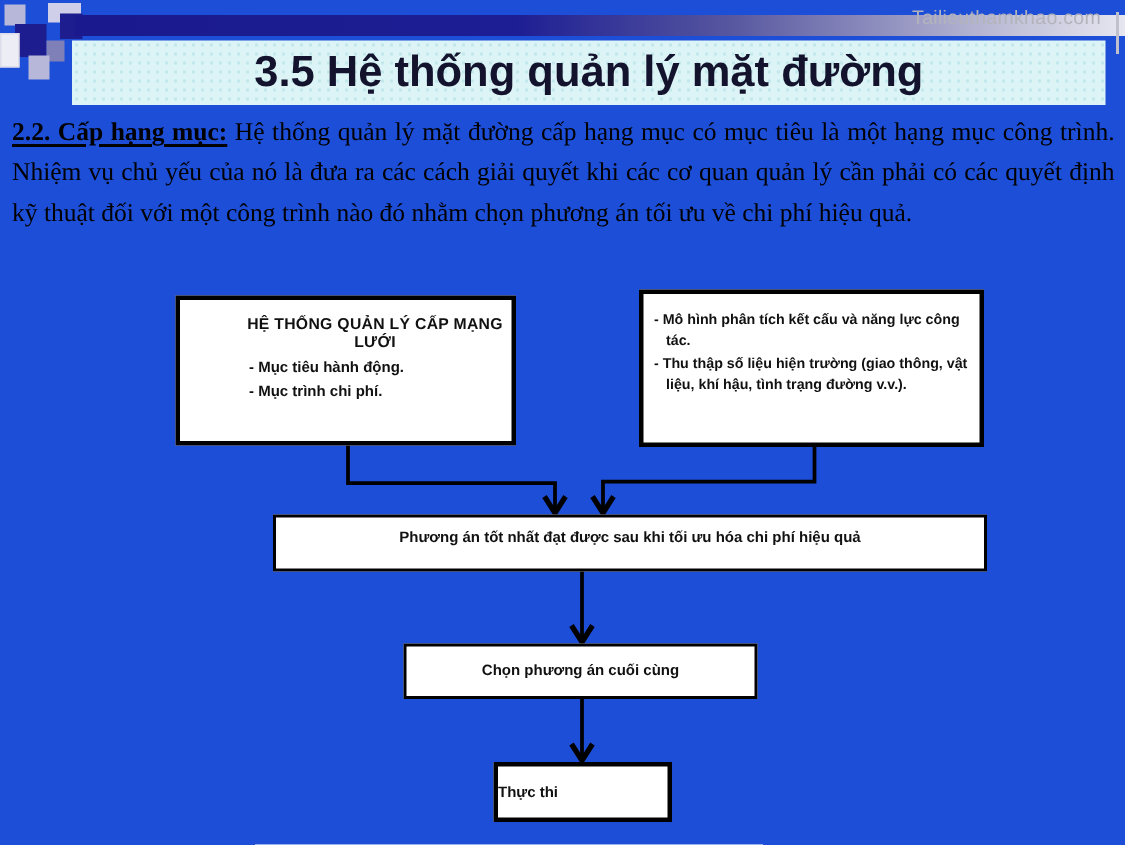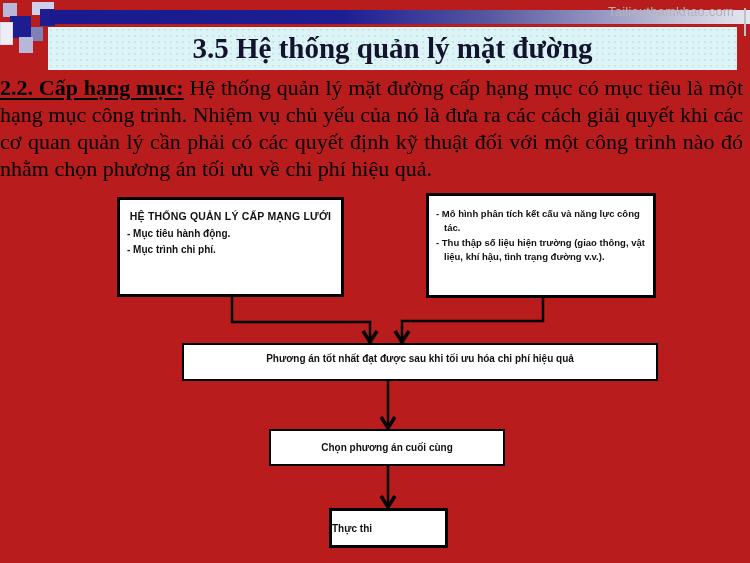"Tailieuthamkhao.com" #slide { background: #b91c1c -> #1d4ed8 }
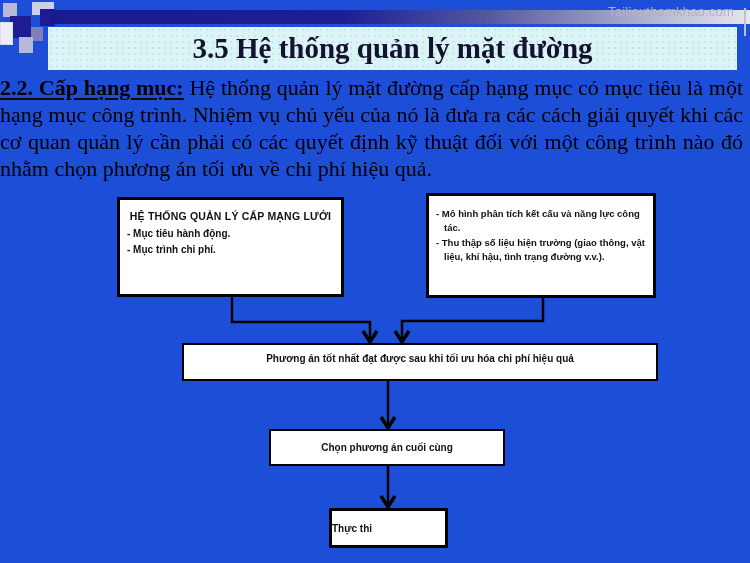"3.5 Hệ thống quản lý" #slide-title { font-family: Liberation Serif, serif -> Liberation Sans, sans-serif }
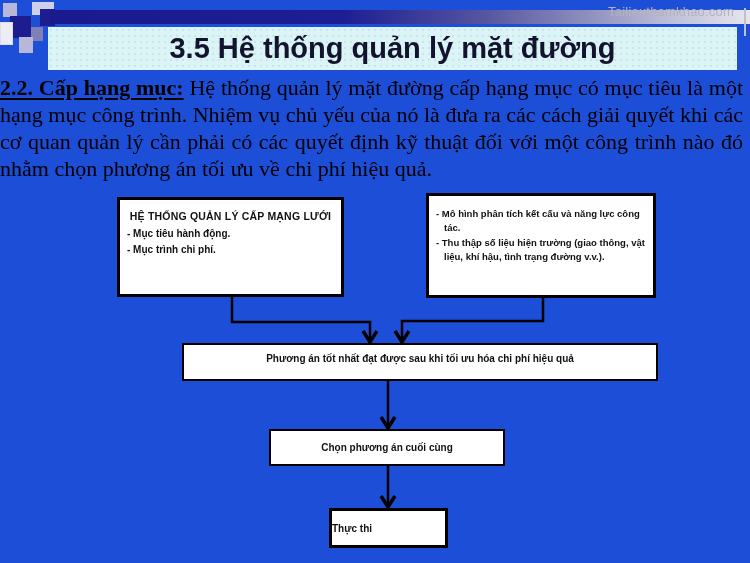"2.2. Cấp hạng mục: Hệ" #body-par { font-size: 22px -> 17px; left: 0 -> 8px }
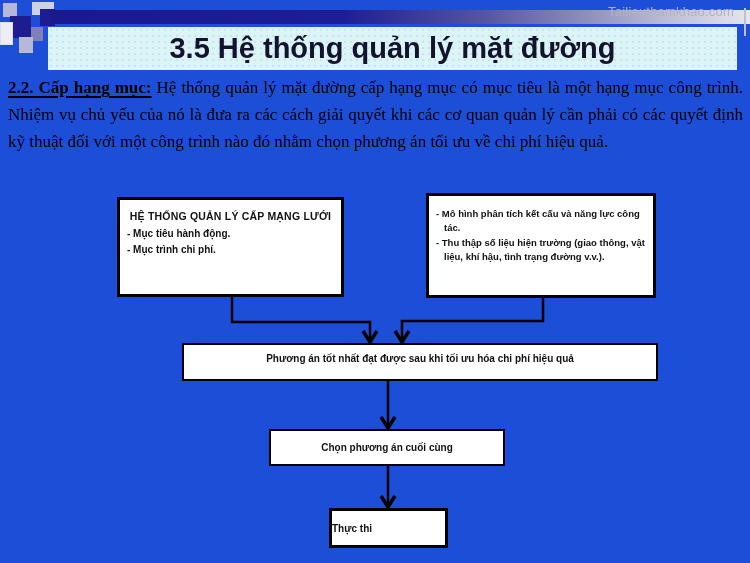"HỆ THỐNG QUẢN LÝ CẤP" #network-box { padding-left: none -> 39px }
